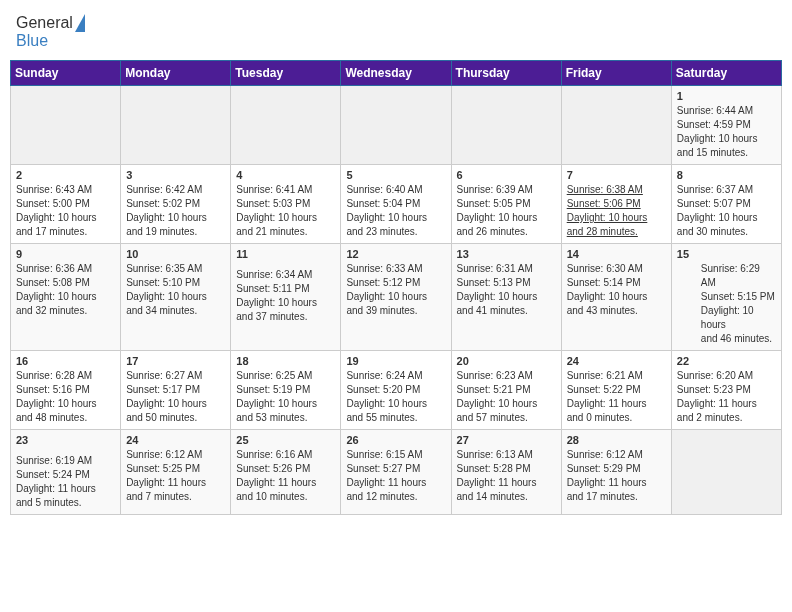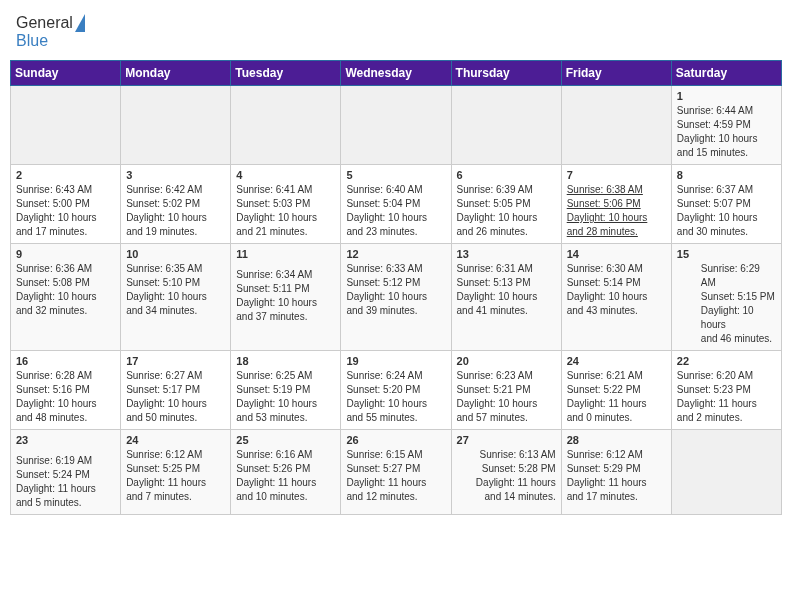"Sunrise: 6:13 AM" div.day-info { text-align: right -> none }
